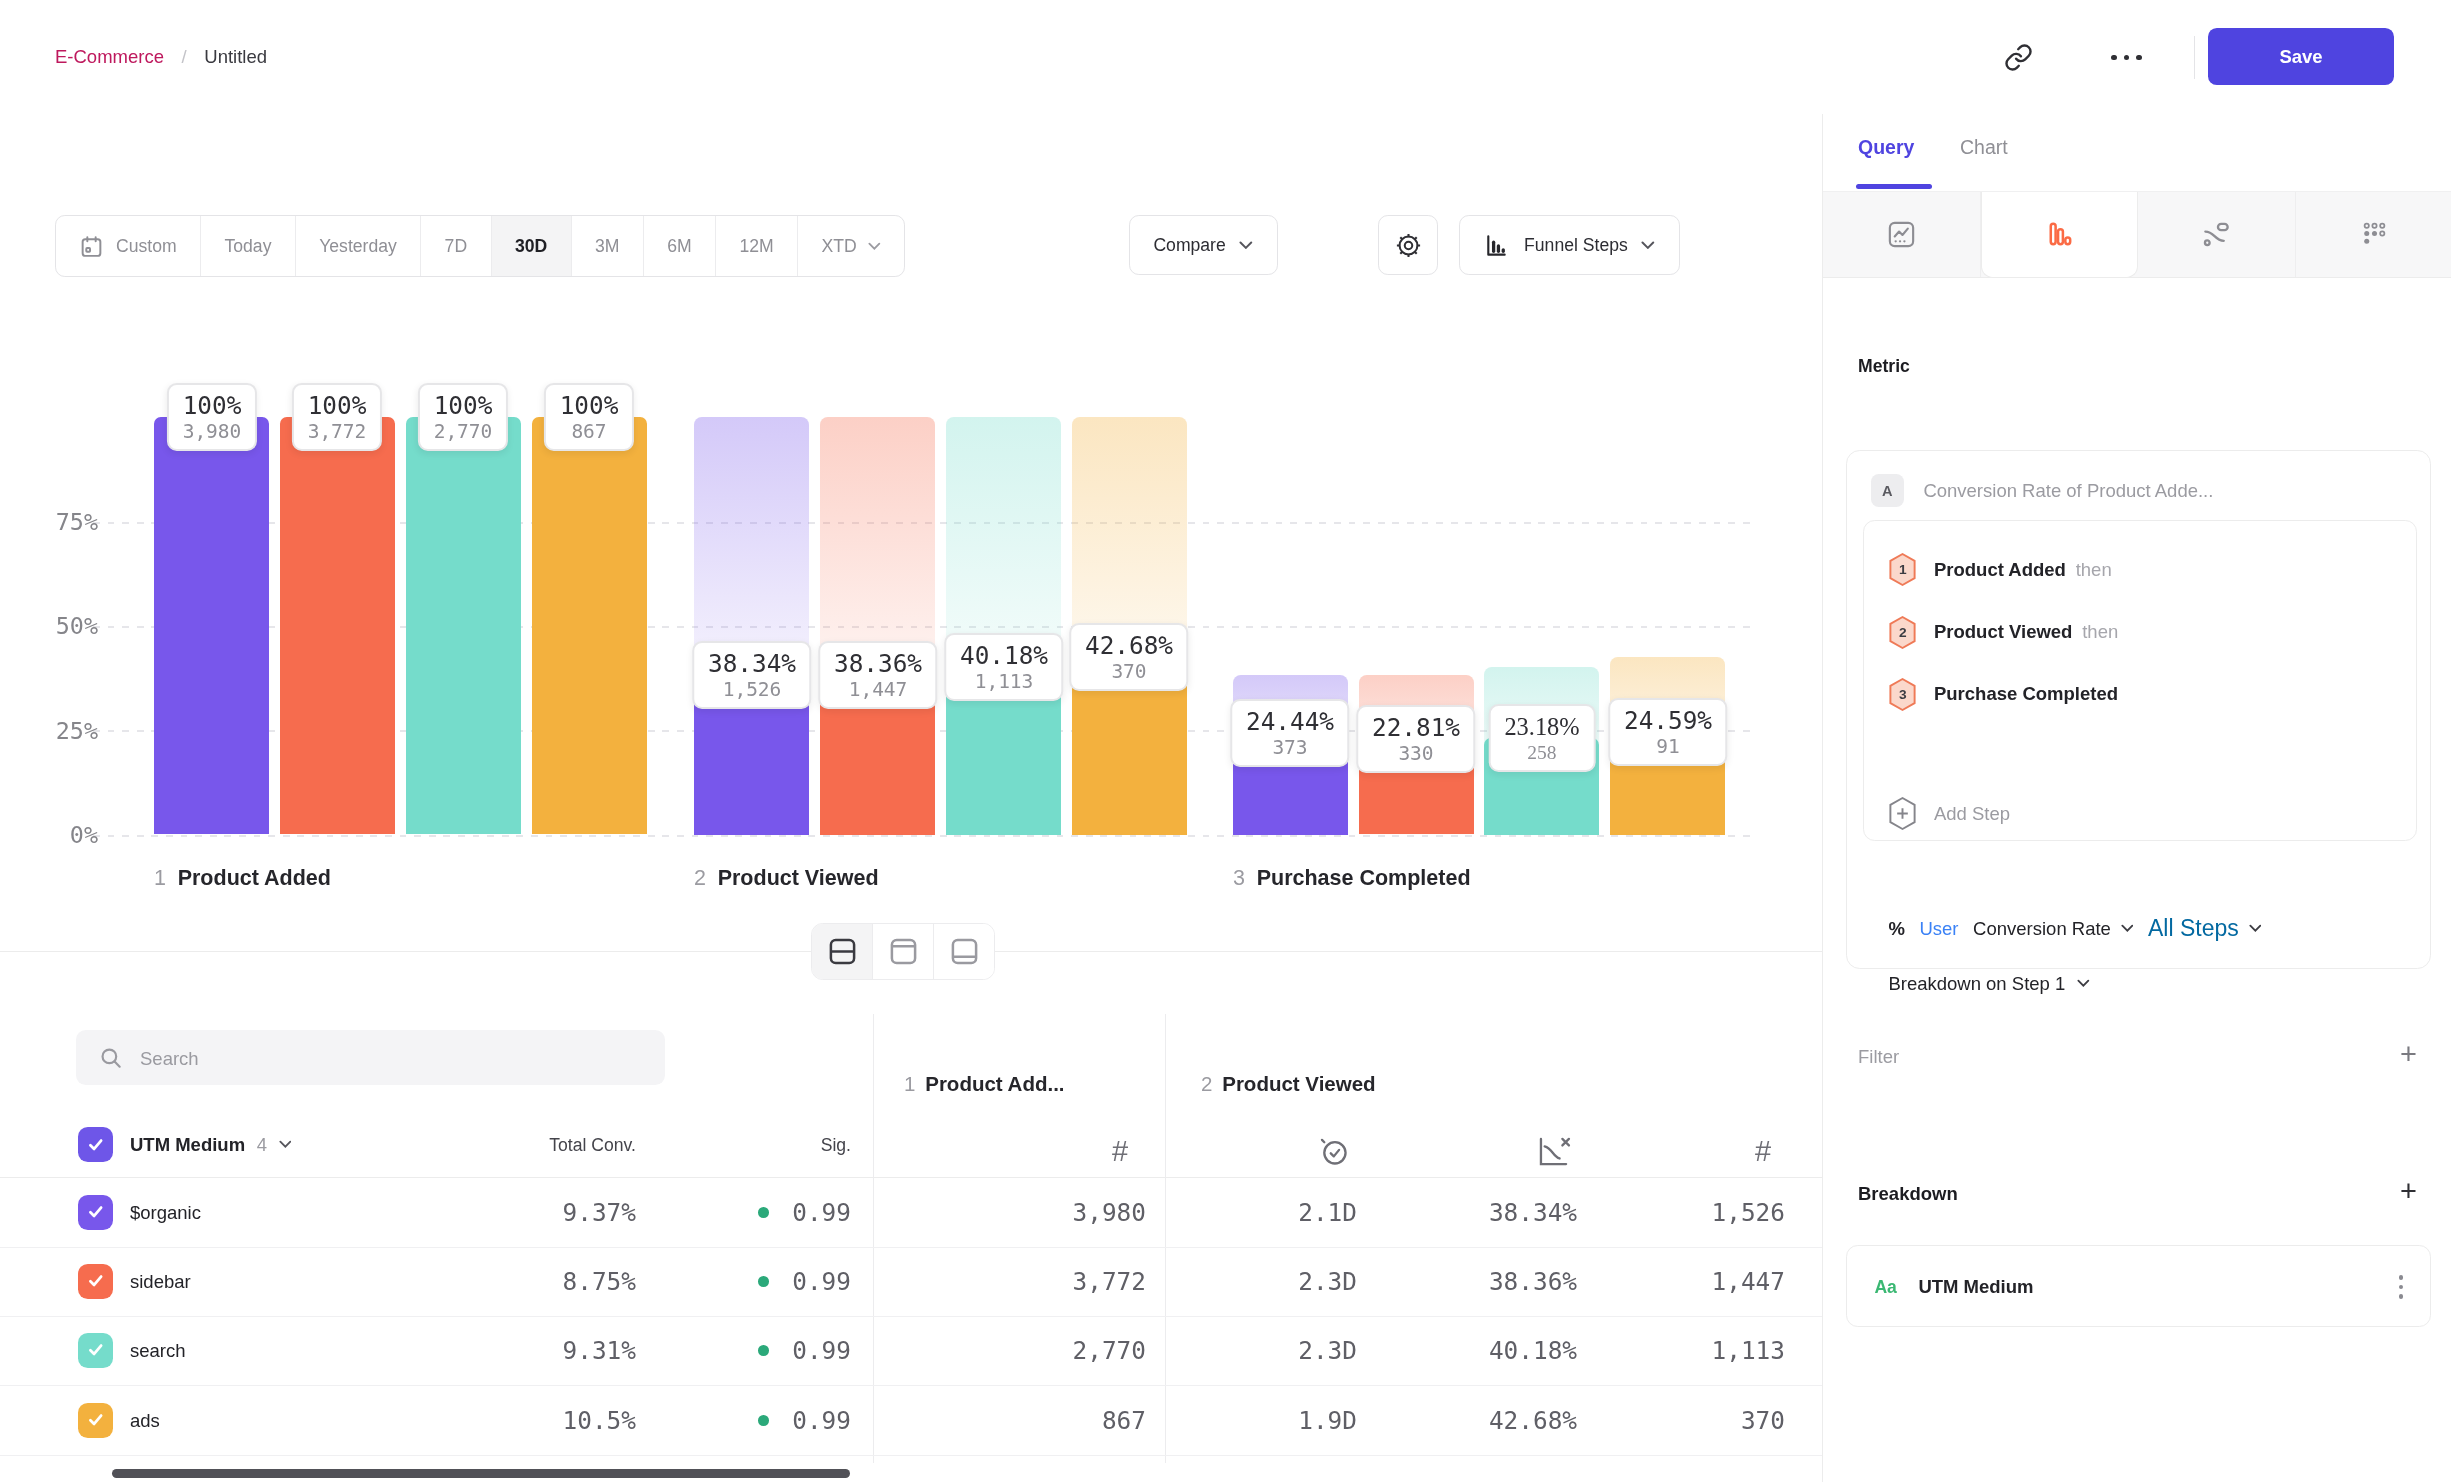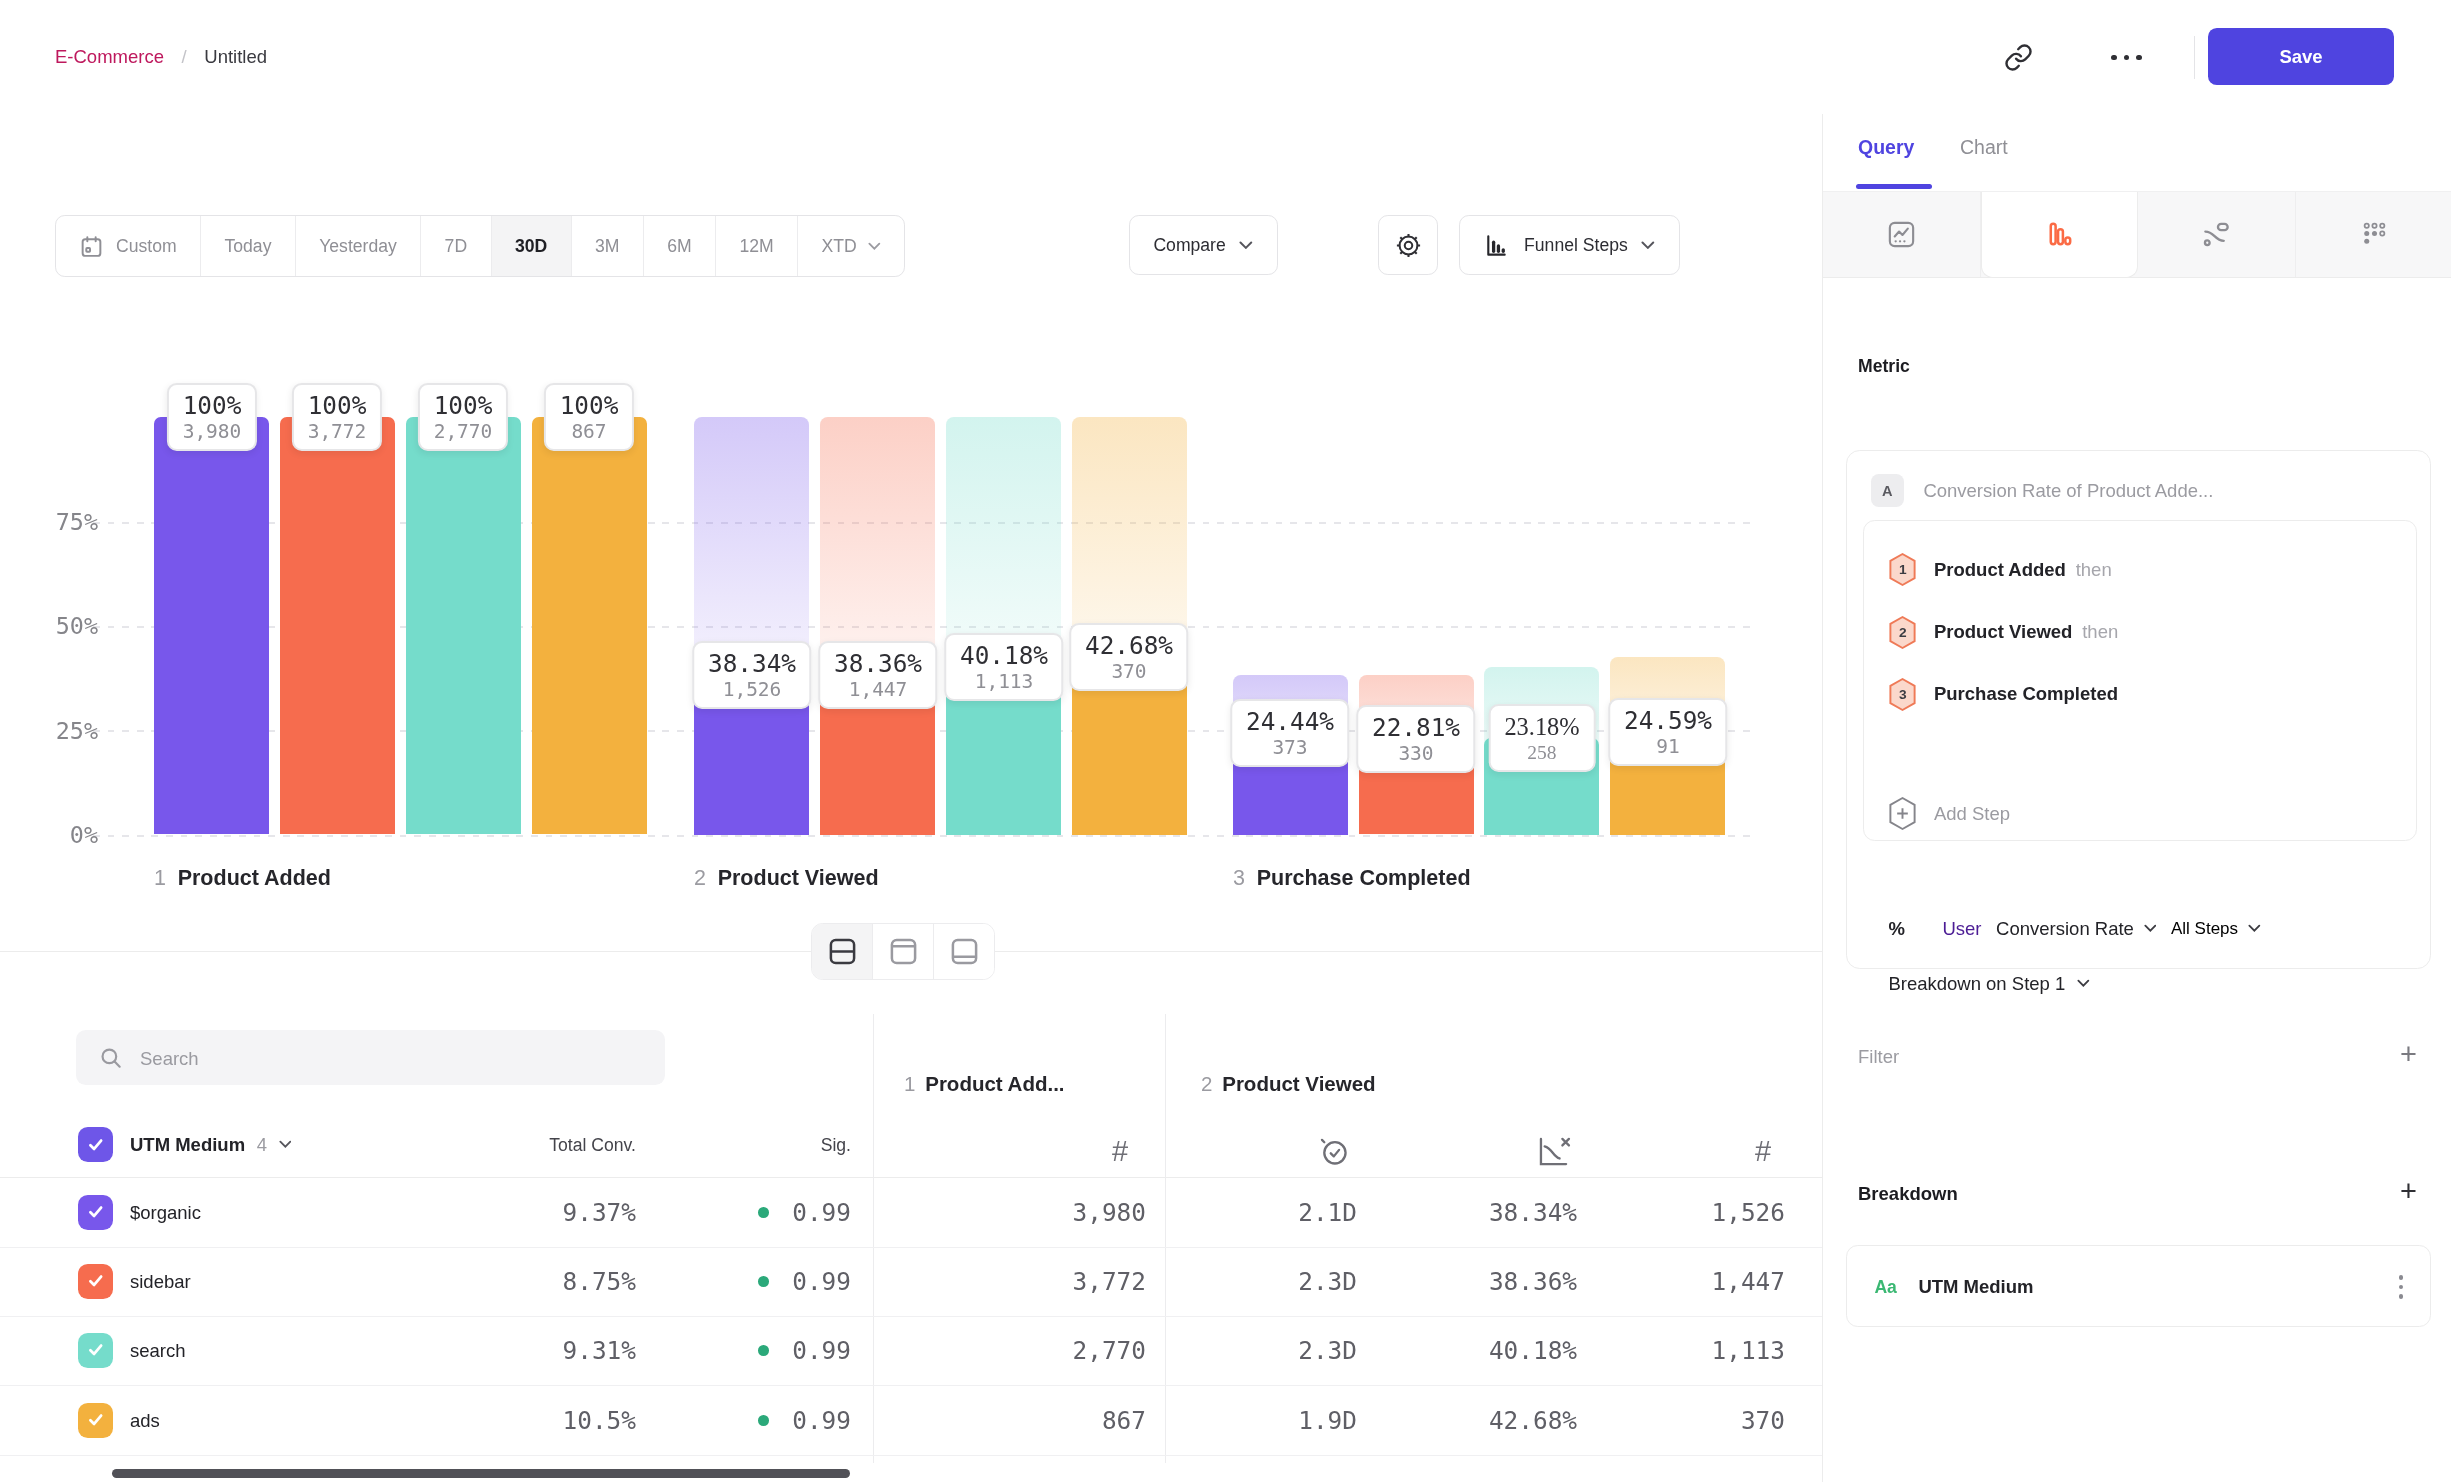"User" span { color: #4c1d95 -> #3b82f6; margin-left: 23px -> none }
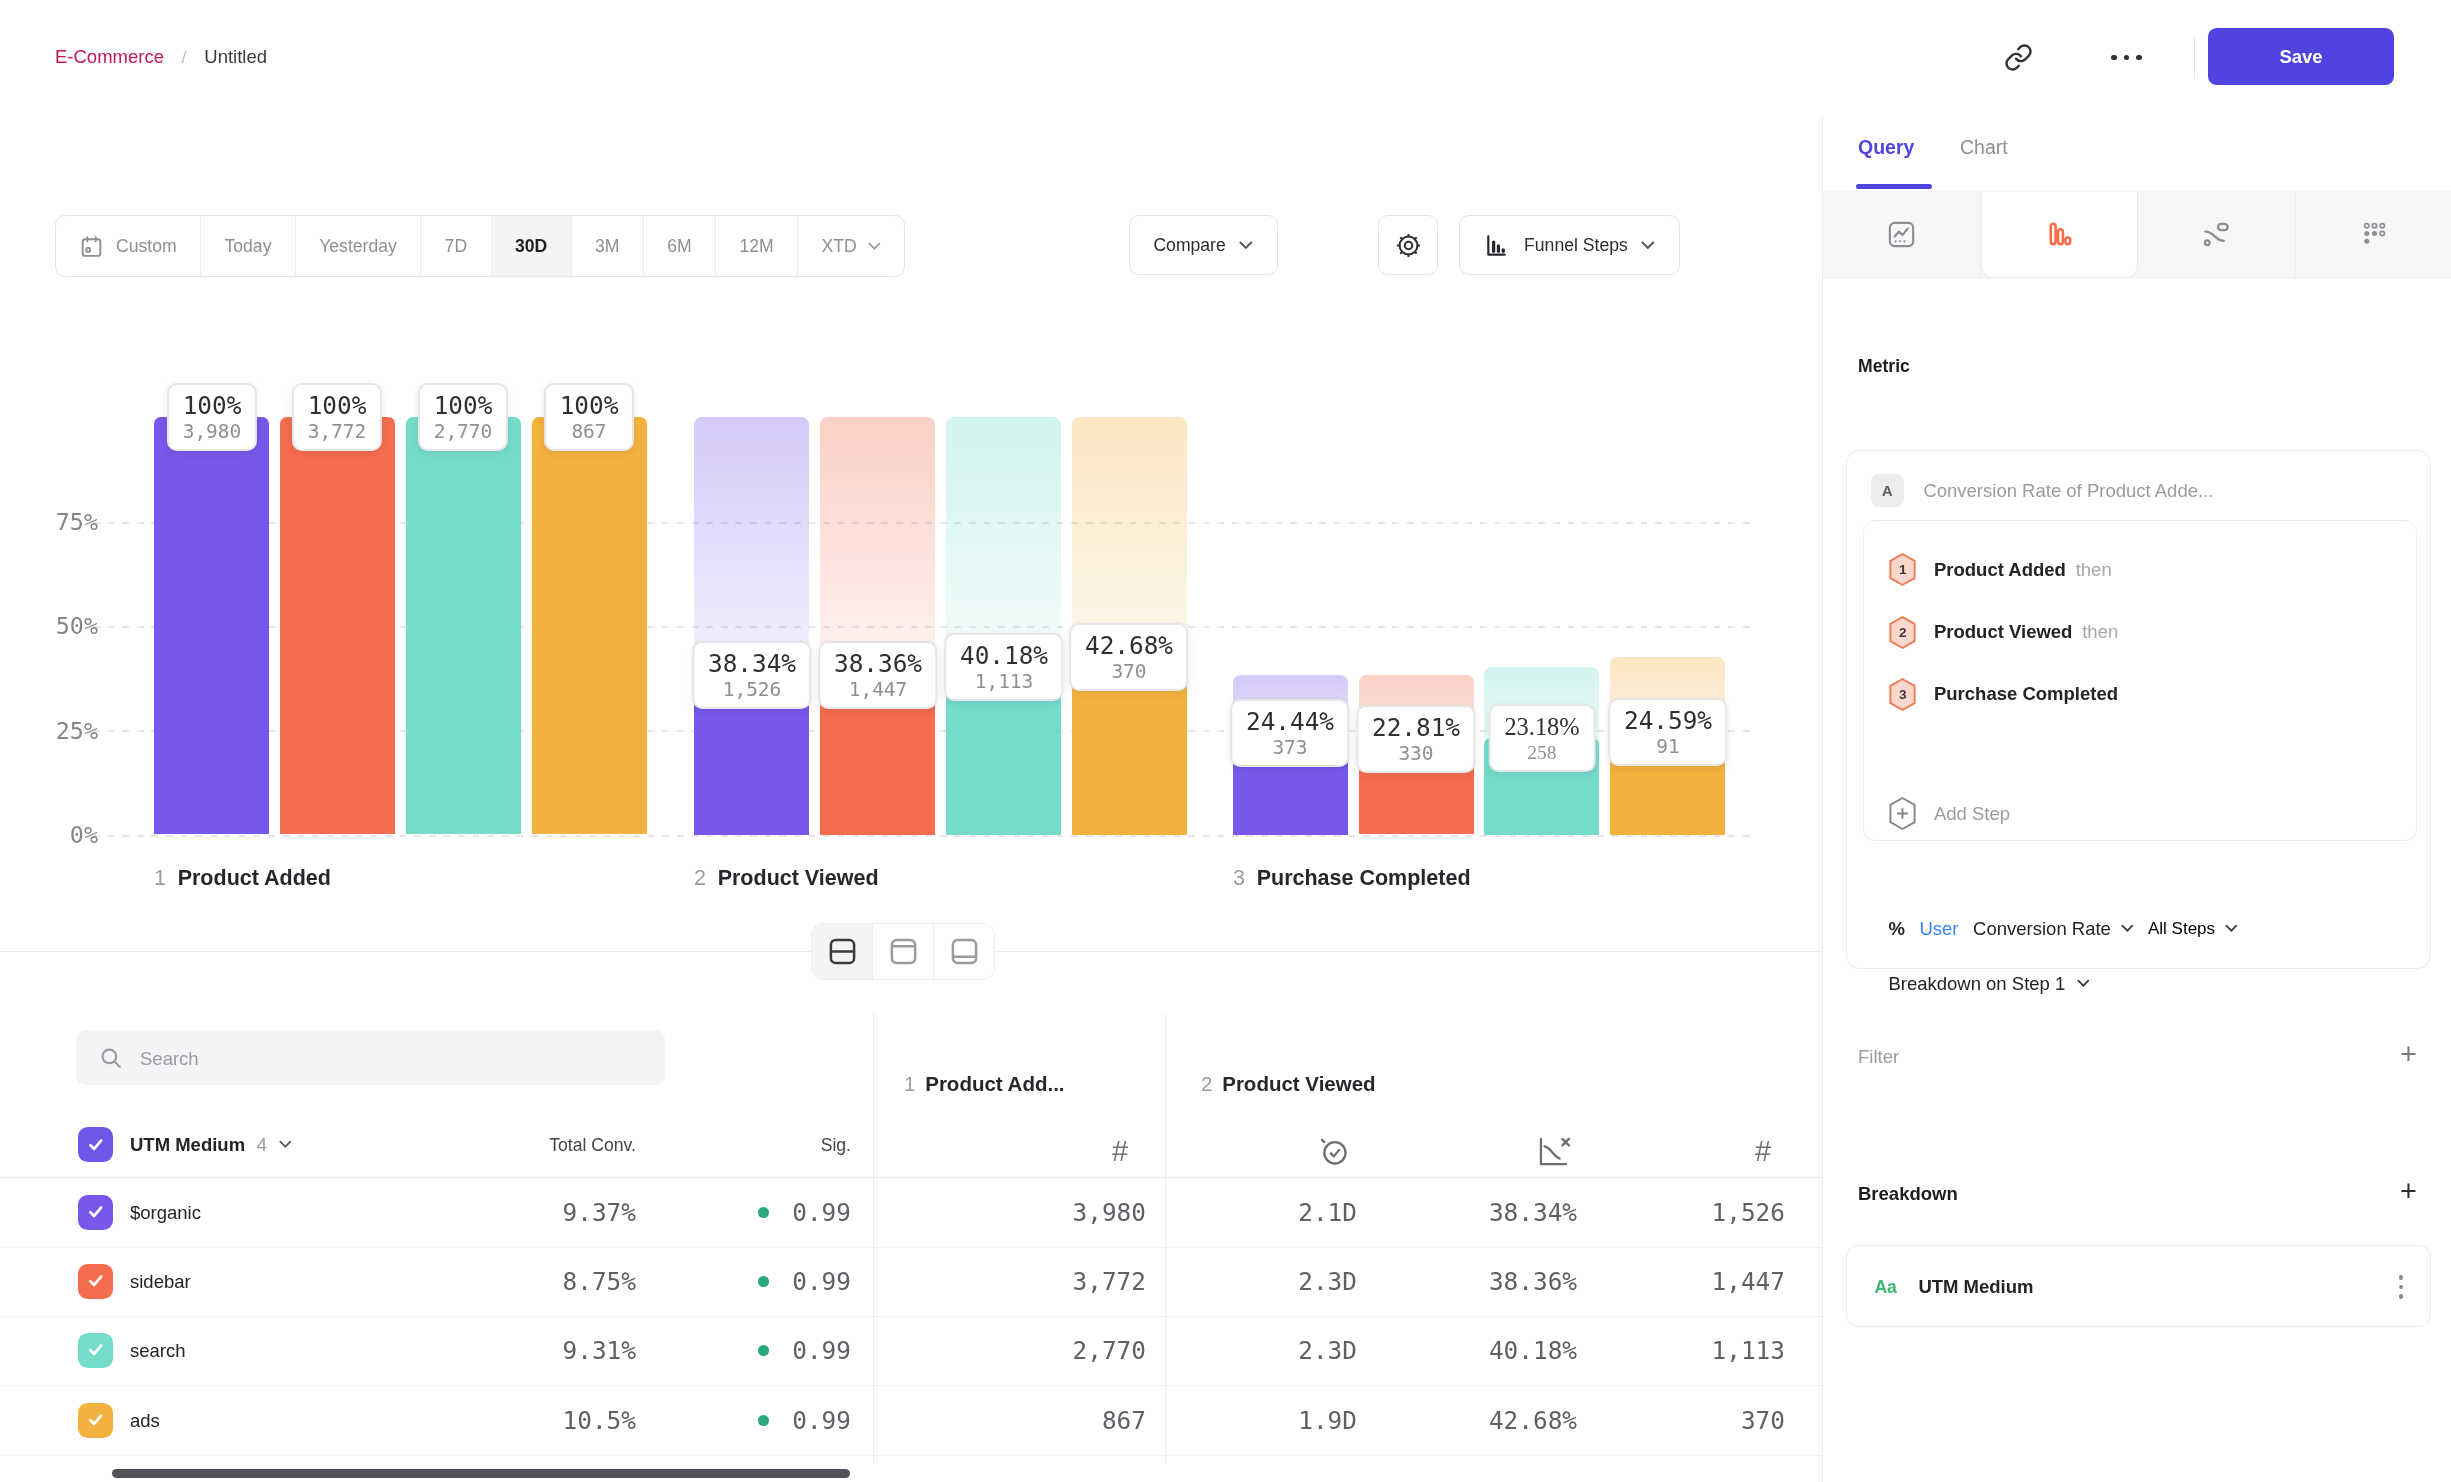"All Steps" span { color: #000000 -> #0369a1; font-size: 17px -> 23px }
